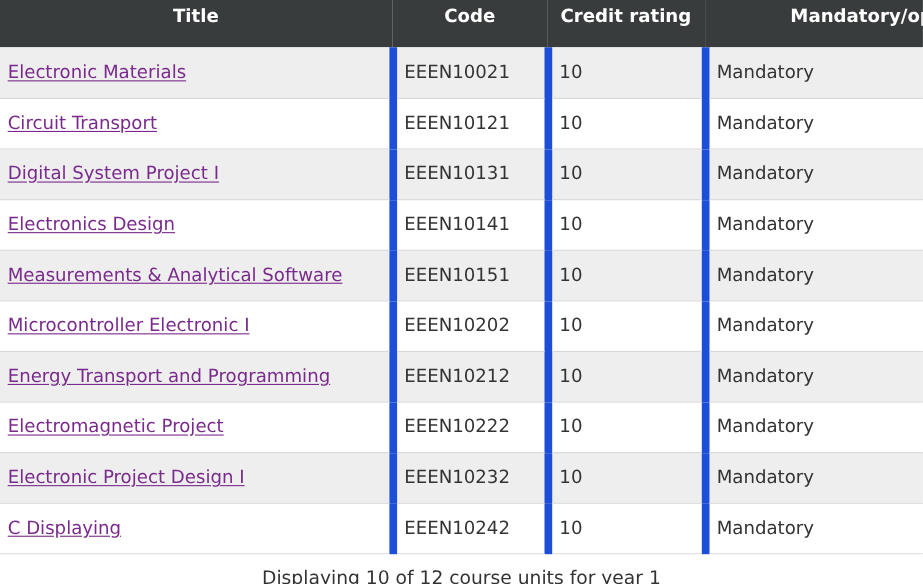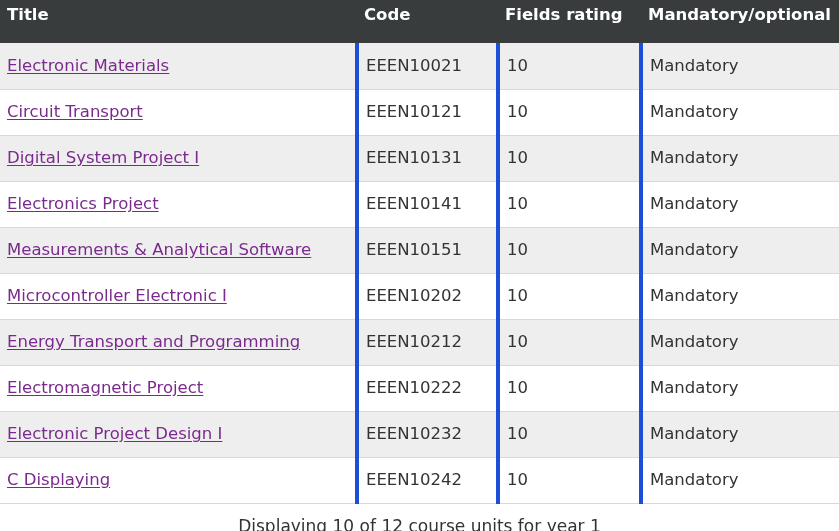"Title" table.course-table thead th { text-align: left -> center }
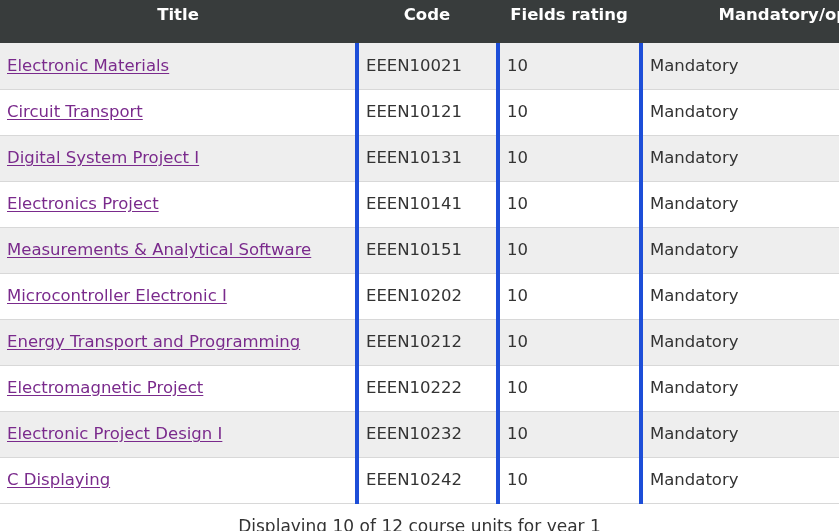"Fields rating" th { text: Fields -> Credit }
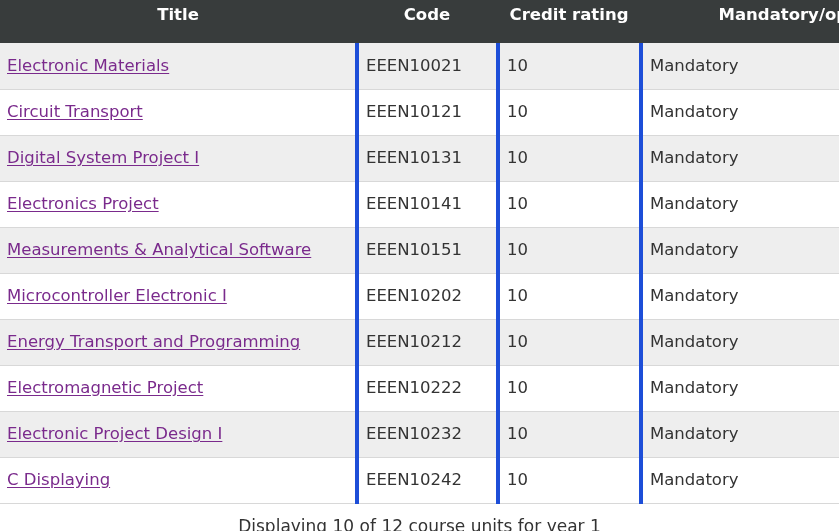"Electronic Materials" table.course-table tbody td { border-right: 4px solid #1d4ed8 -> 7px solid #1d4ed8 }
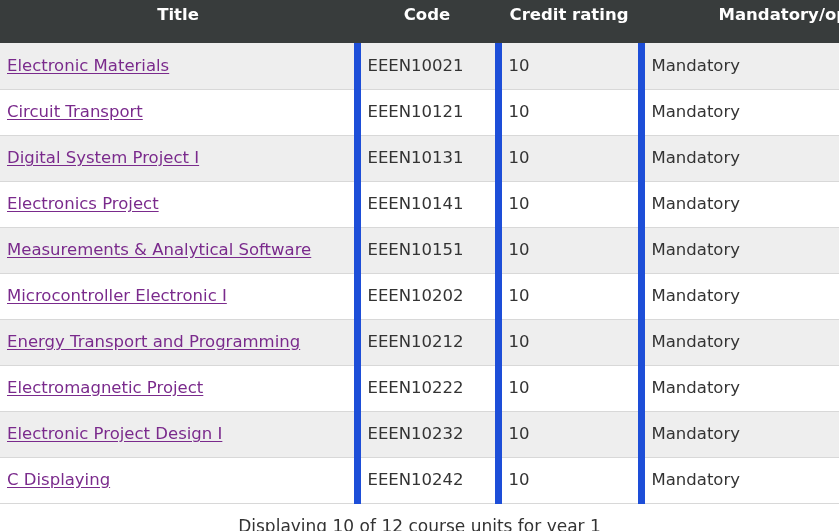"Electronics Project" a.course-link { text: Project -> Design }
